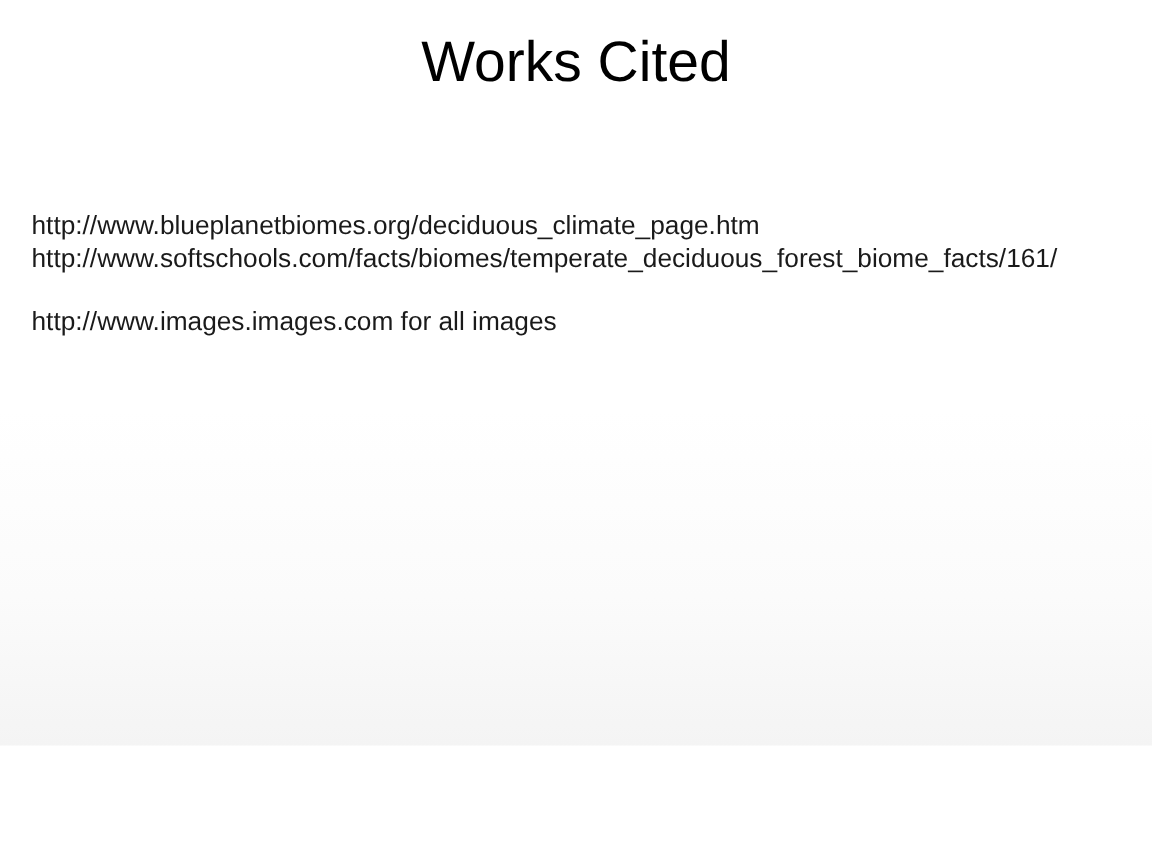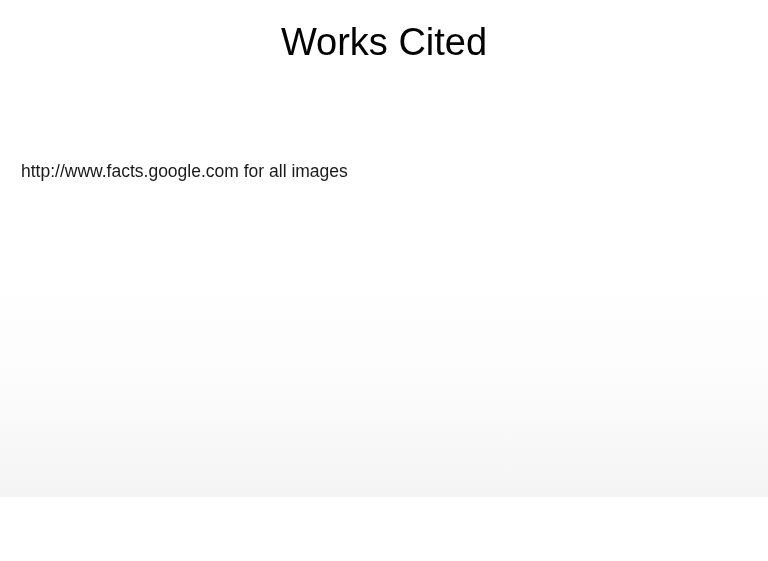"http://www.blueplanetbiomes.org/deciduou" div.line { html: none -> <div>http://www.blueplanetbiomes.org/deciduous_climate_page.htm</div> }
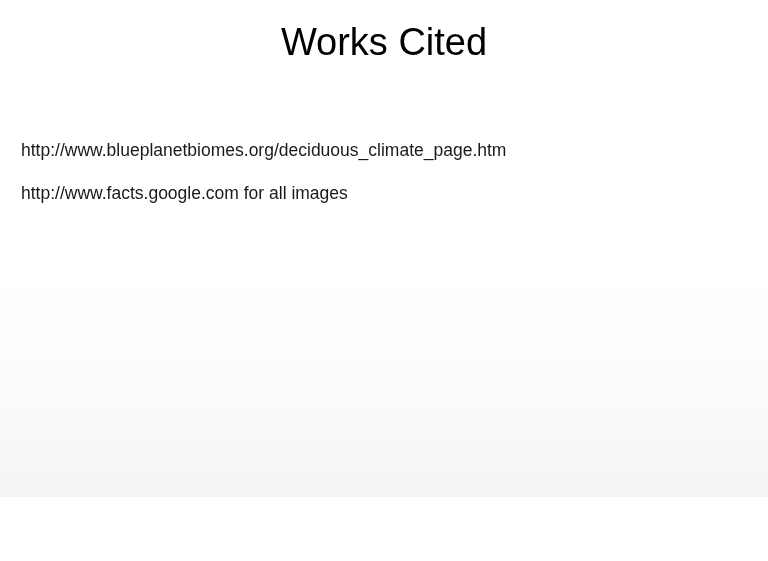"http://www.softschools.com/facts/biomes/" div.line { html: none -> <div>http://www.softschools.com/facts/biomes/temperate_deciduous_forest_biome_facts/161/</div> }
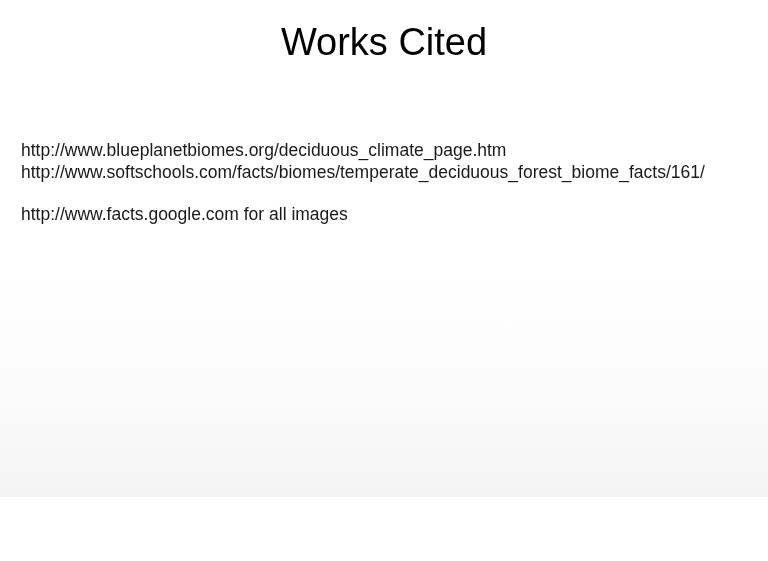"http://www.facts.google.com for all" div.line { text: http://www.facts.google.com -> http://www.images.images.com }
